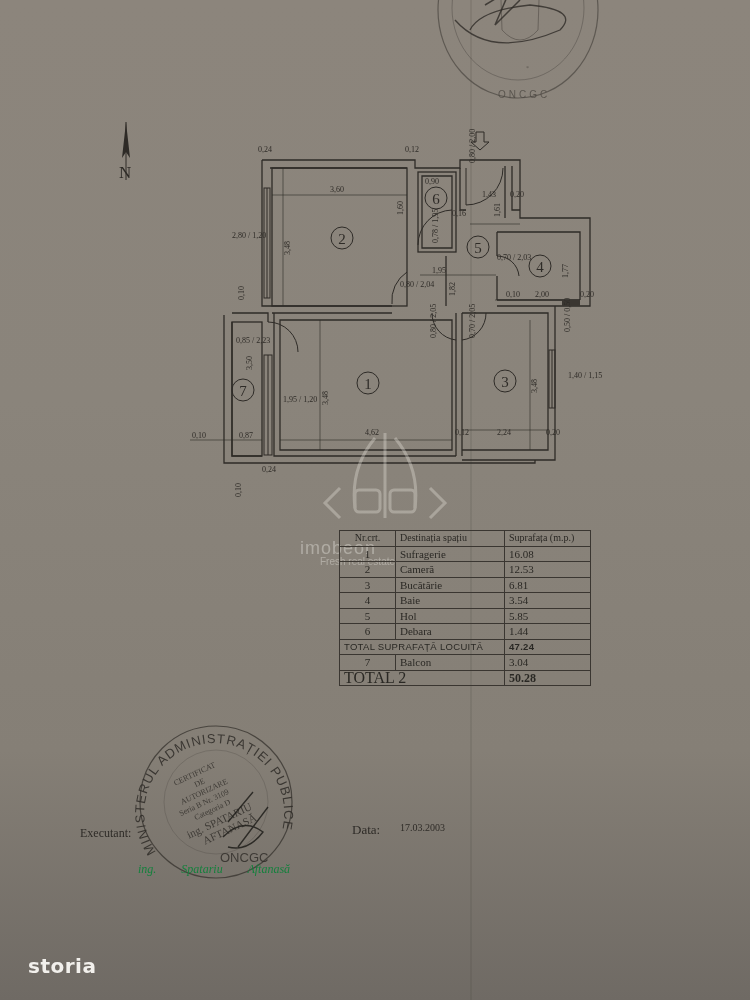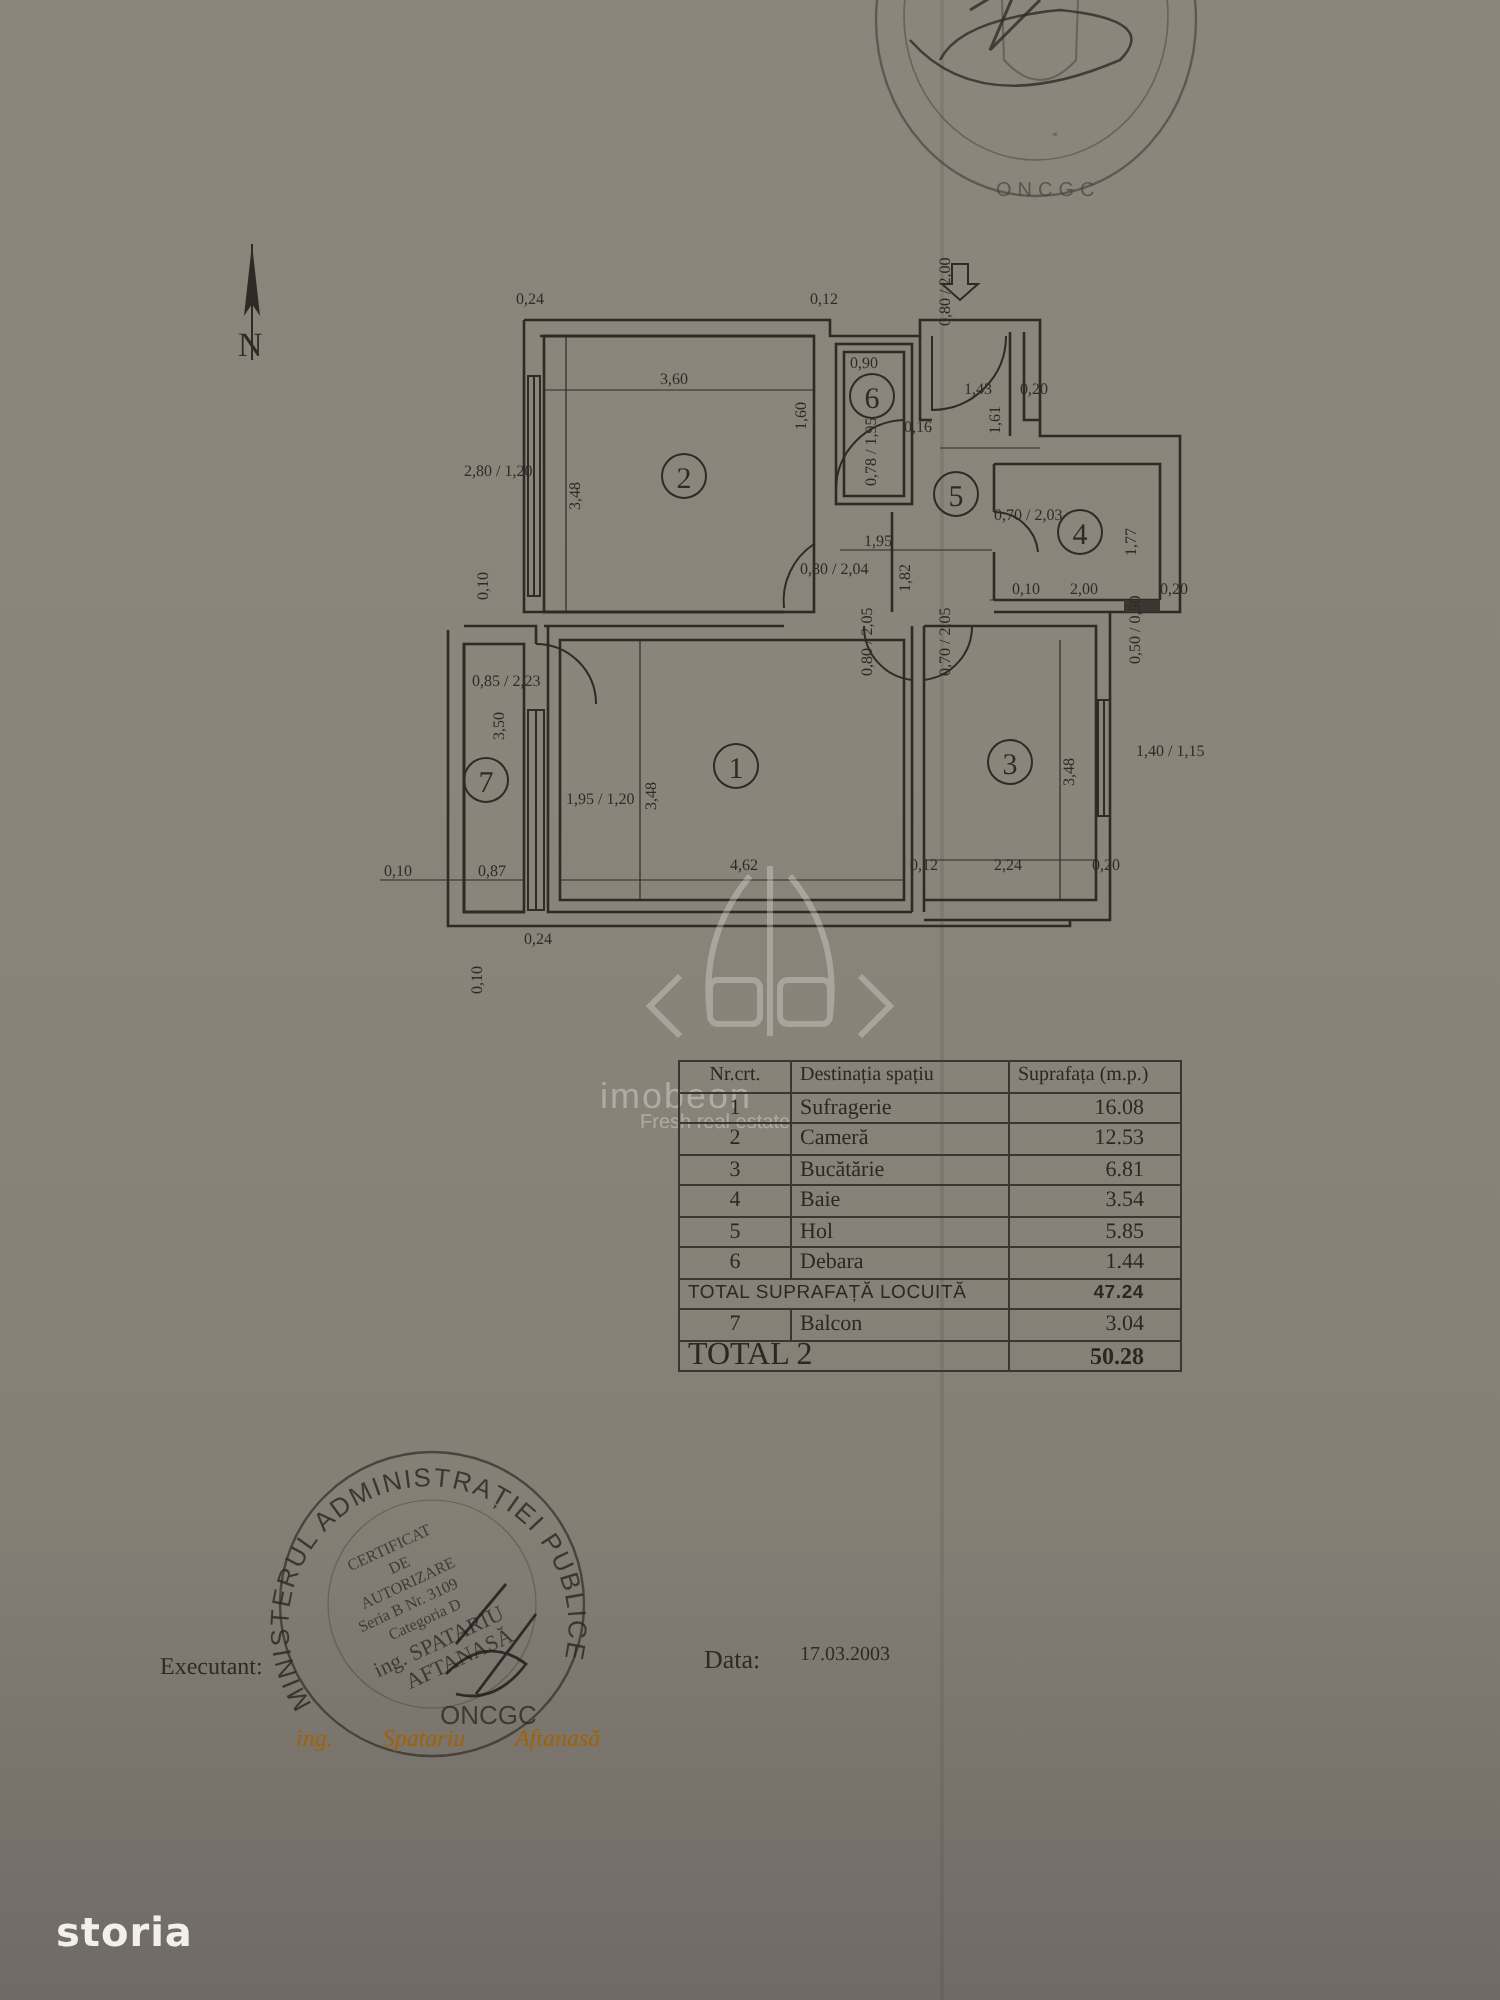"16.08" .area-table .c3 { text-align: right -> none }
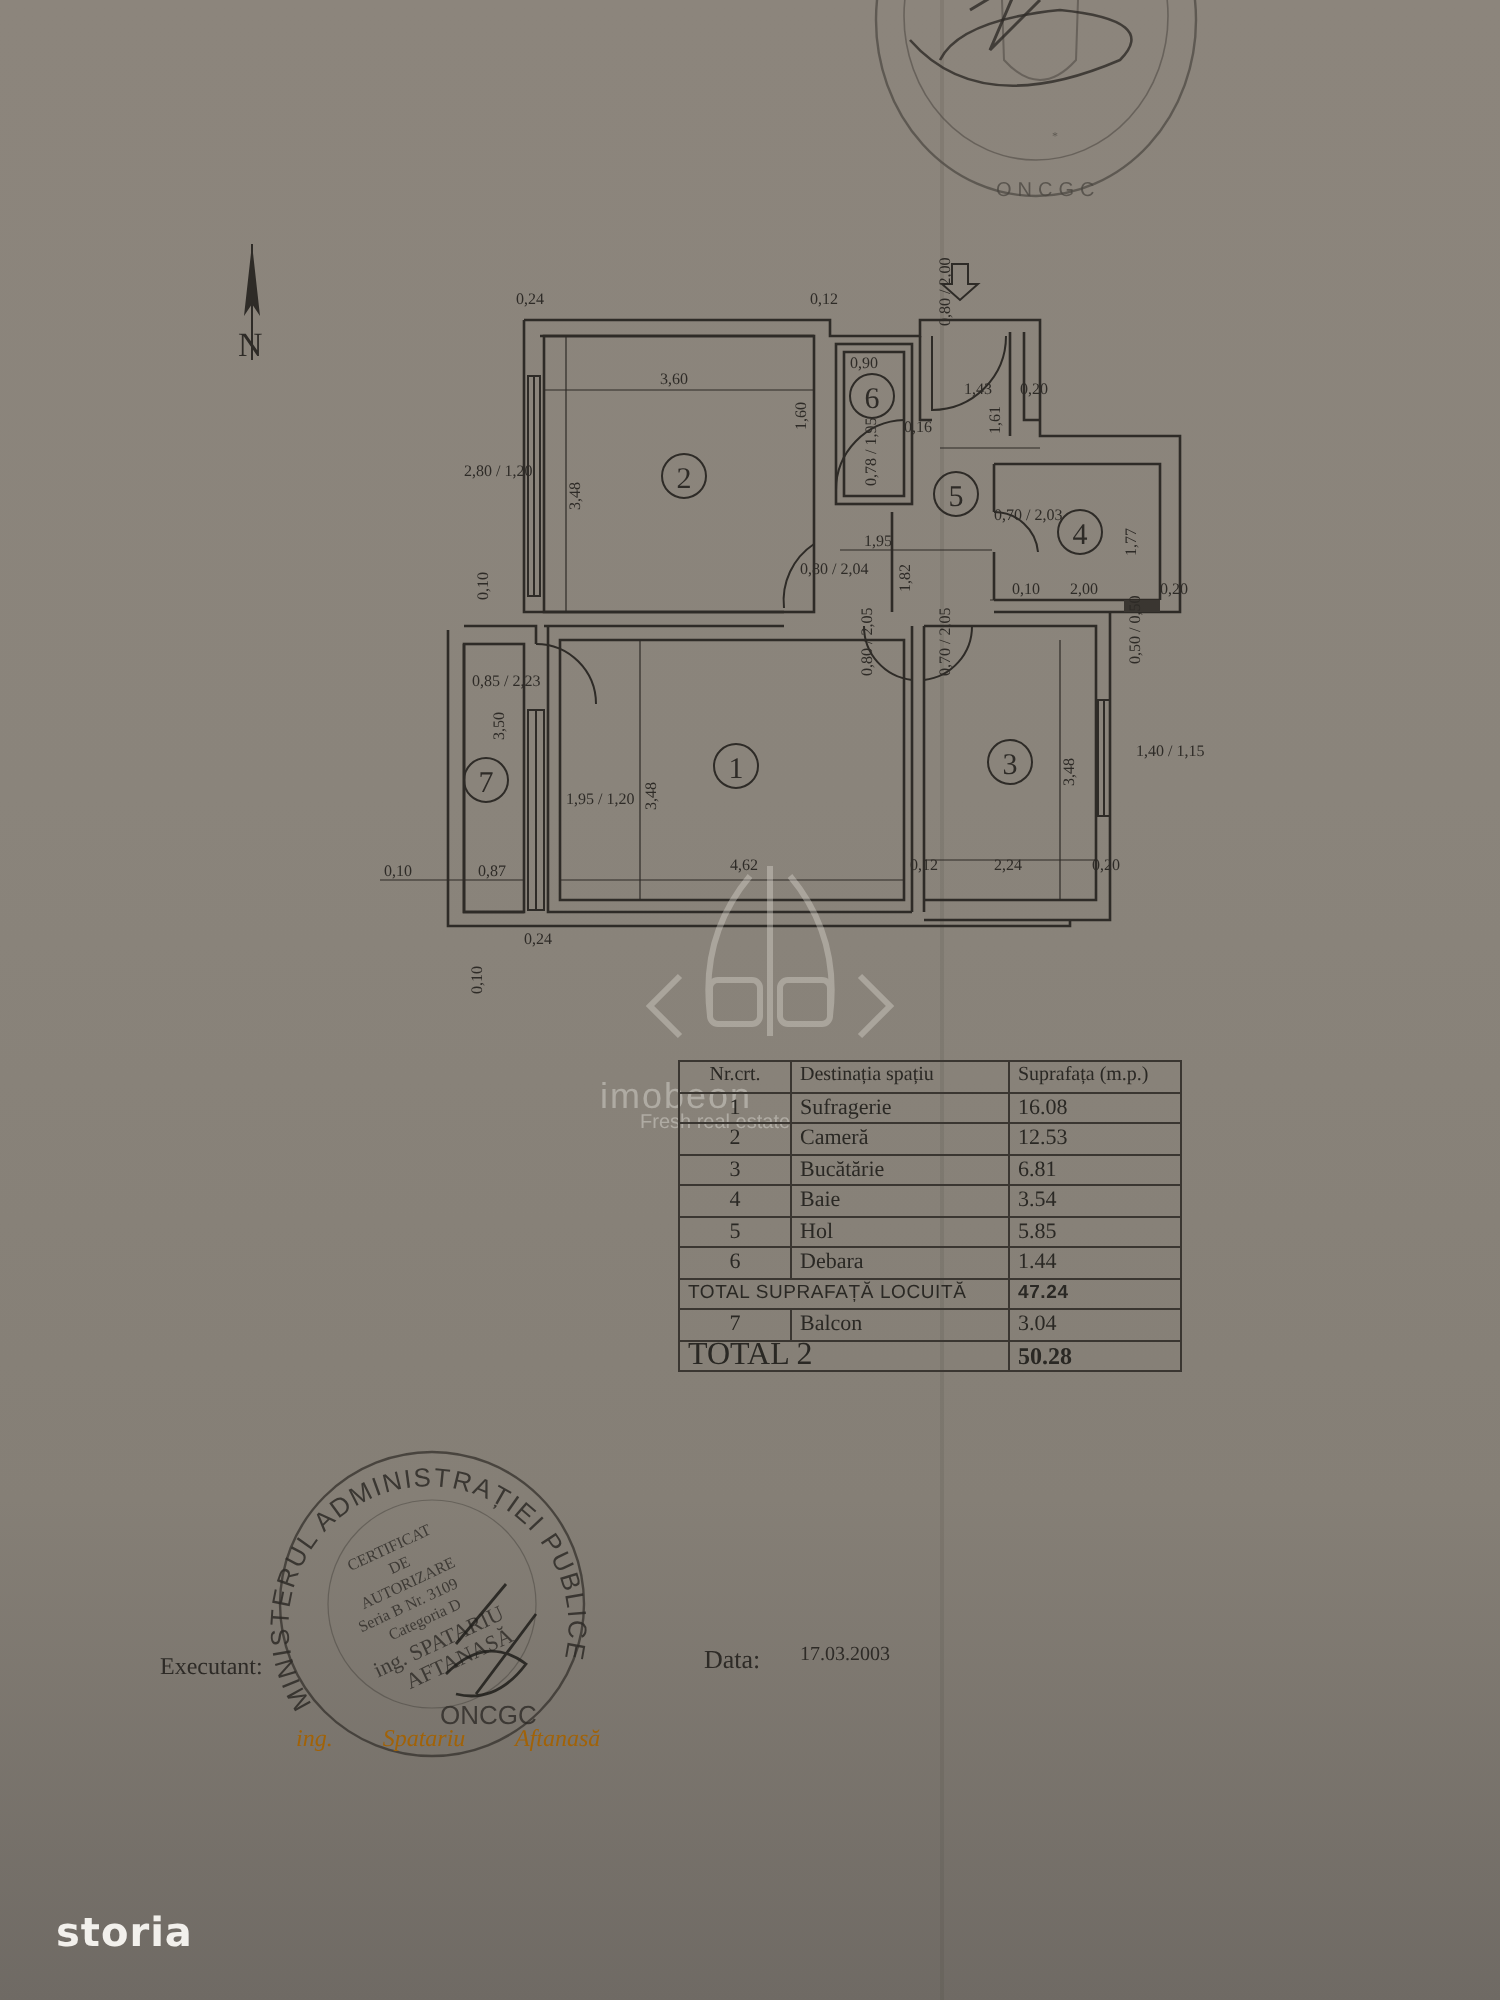"ing. Spatariu Aftanasă" .exec-name { color: #a16207 -> #15803d; left: 148px -> 138px }
